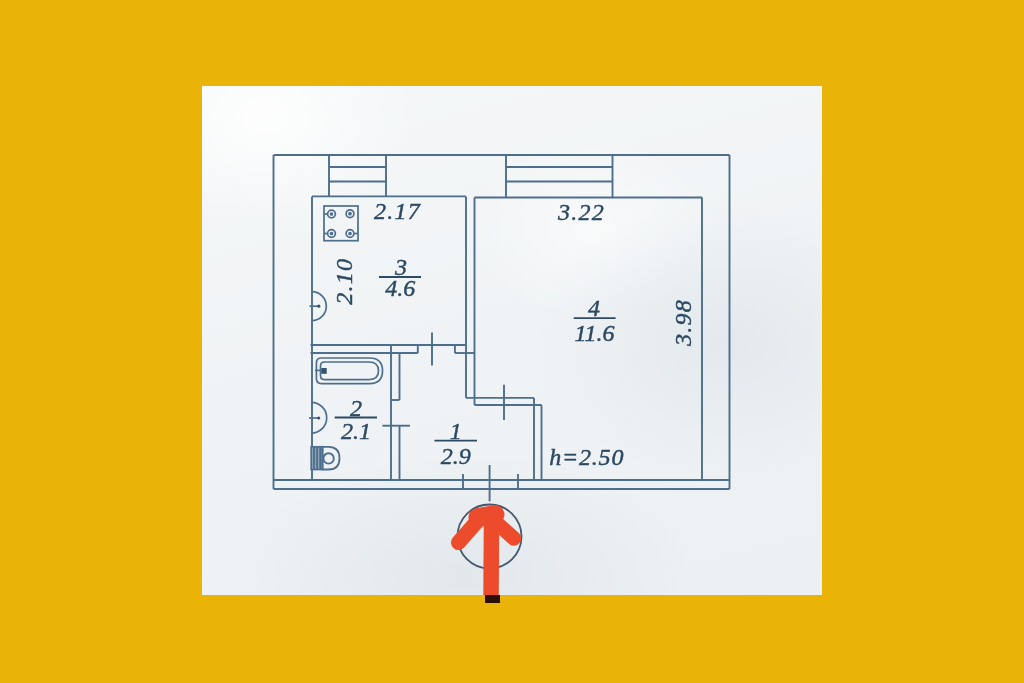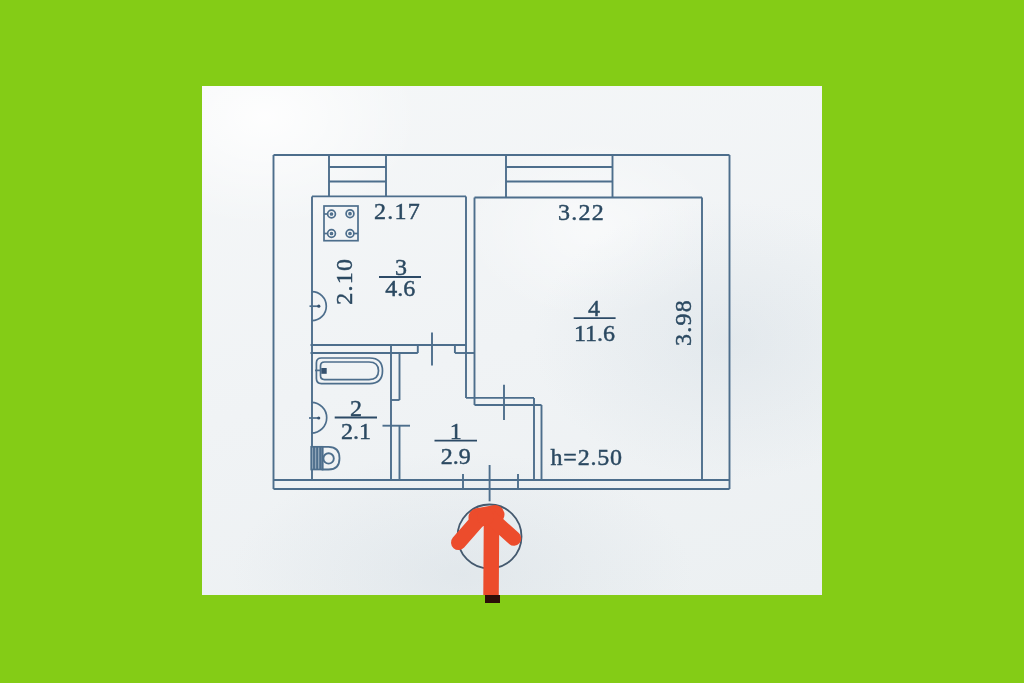"2.17" #stage { background: #84cc16 -> #eab308; font-style: none -> italic }
